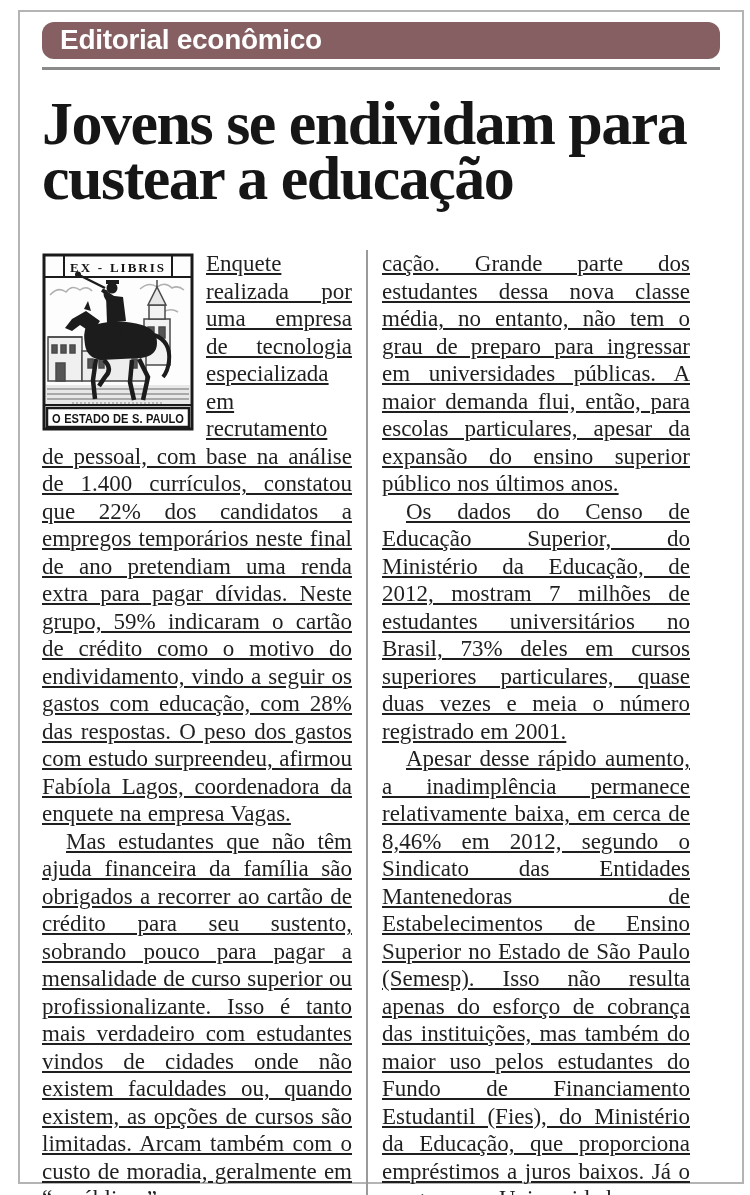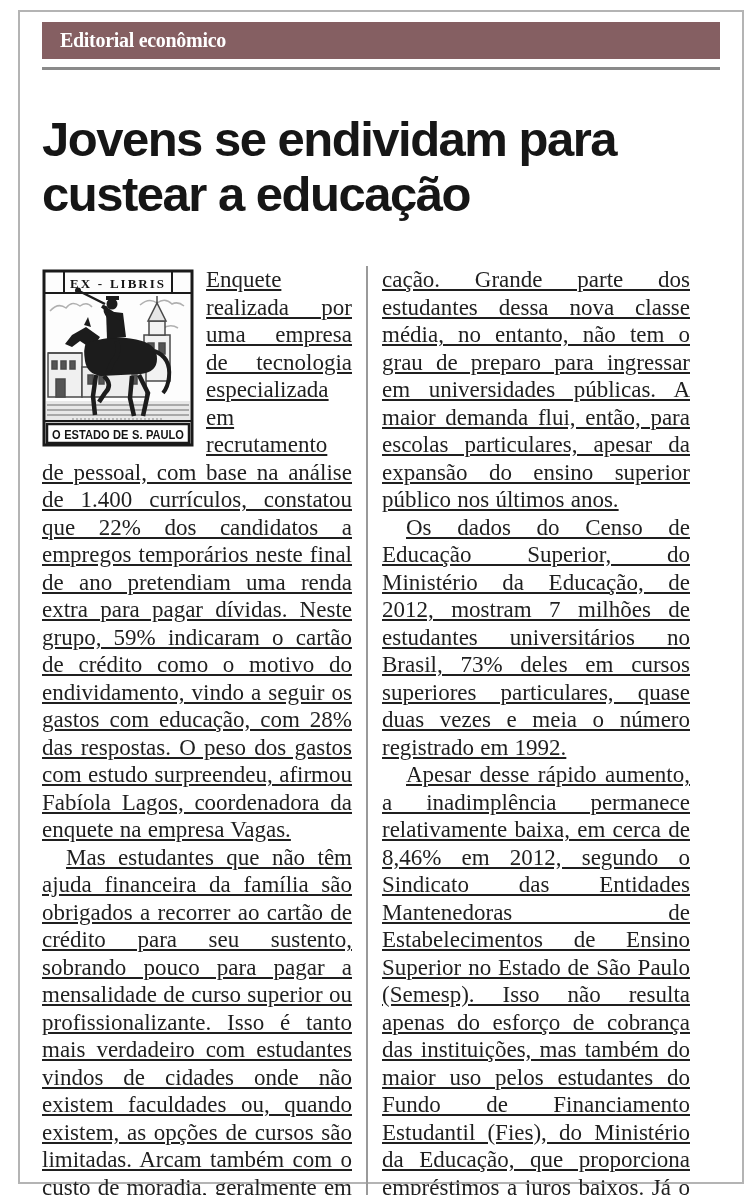"Editorial econômico" .banner { border-radius: none -> 12px; font-family: Liberation Serif, serif -> Liberation Sans, sans-serif; font-size: 20px -> 28px }
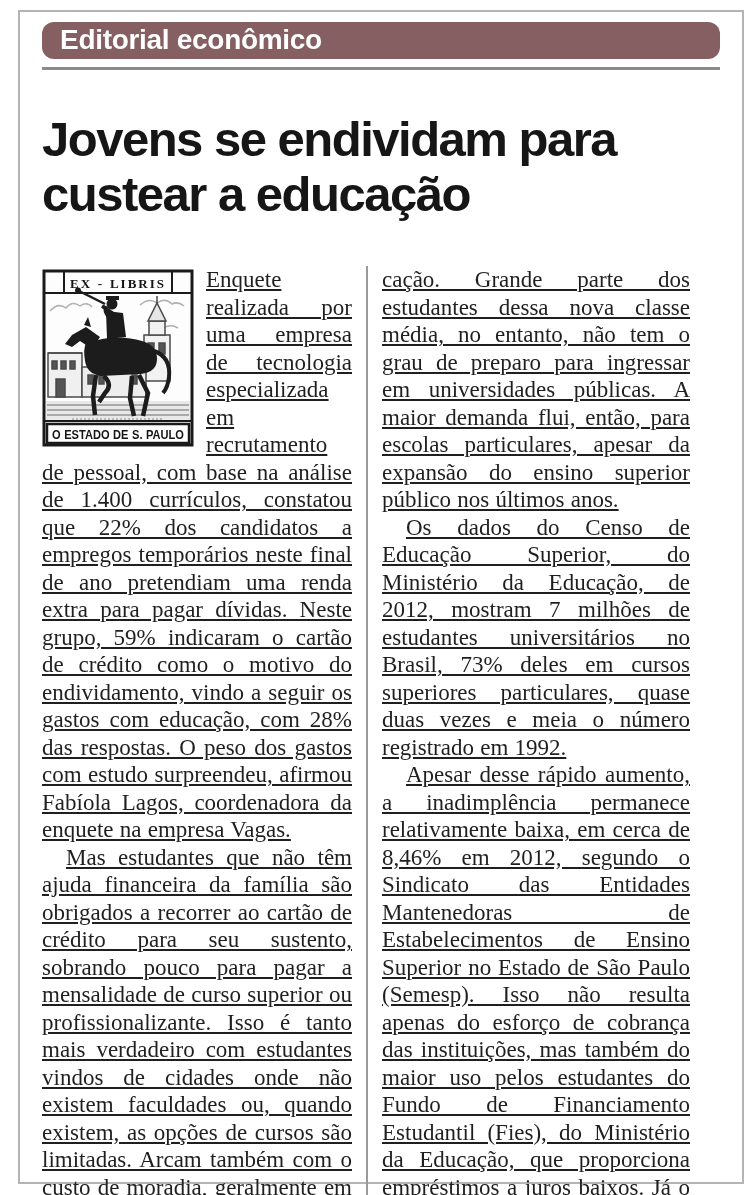"Jovens se endividam para custear" .headline { font-family: Liberation Sans, sans-serif -> Liberation Serif, serif; font-size: 49px -> 62px; margin-top: 42px -> 26px }
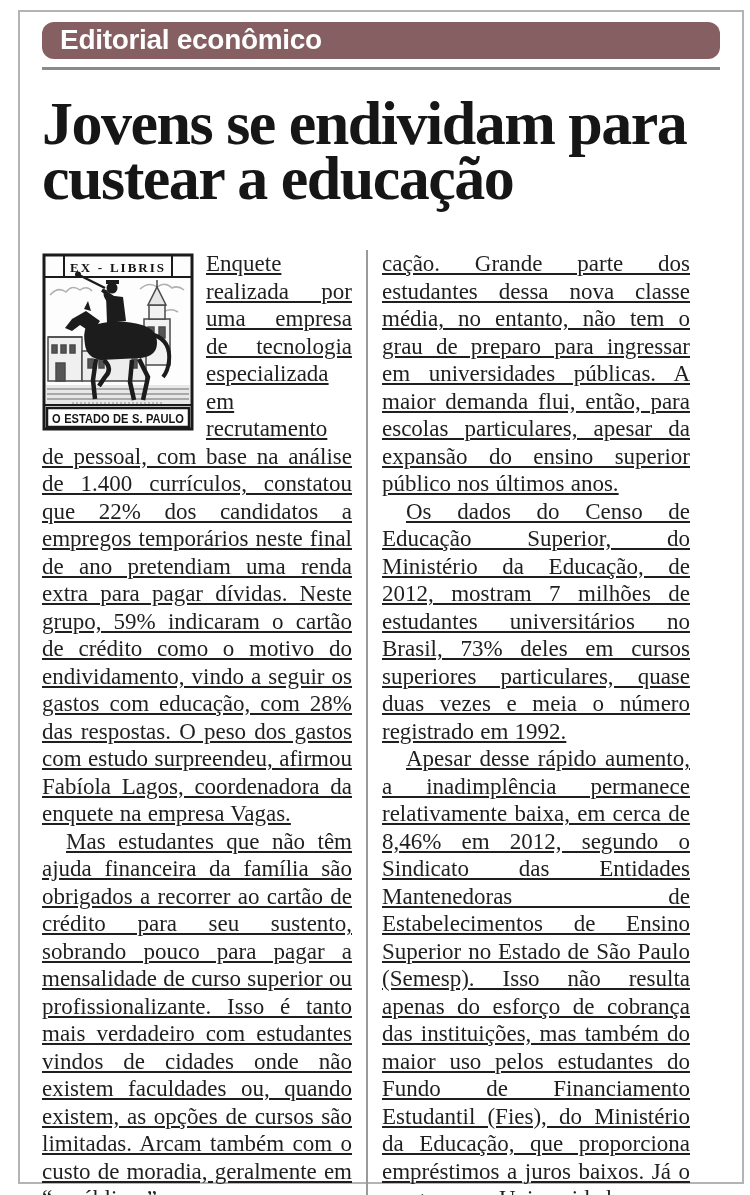"Os dados do Censo de" p.indent { text: 1992 -> 2001 }
